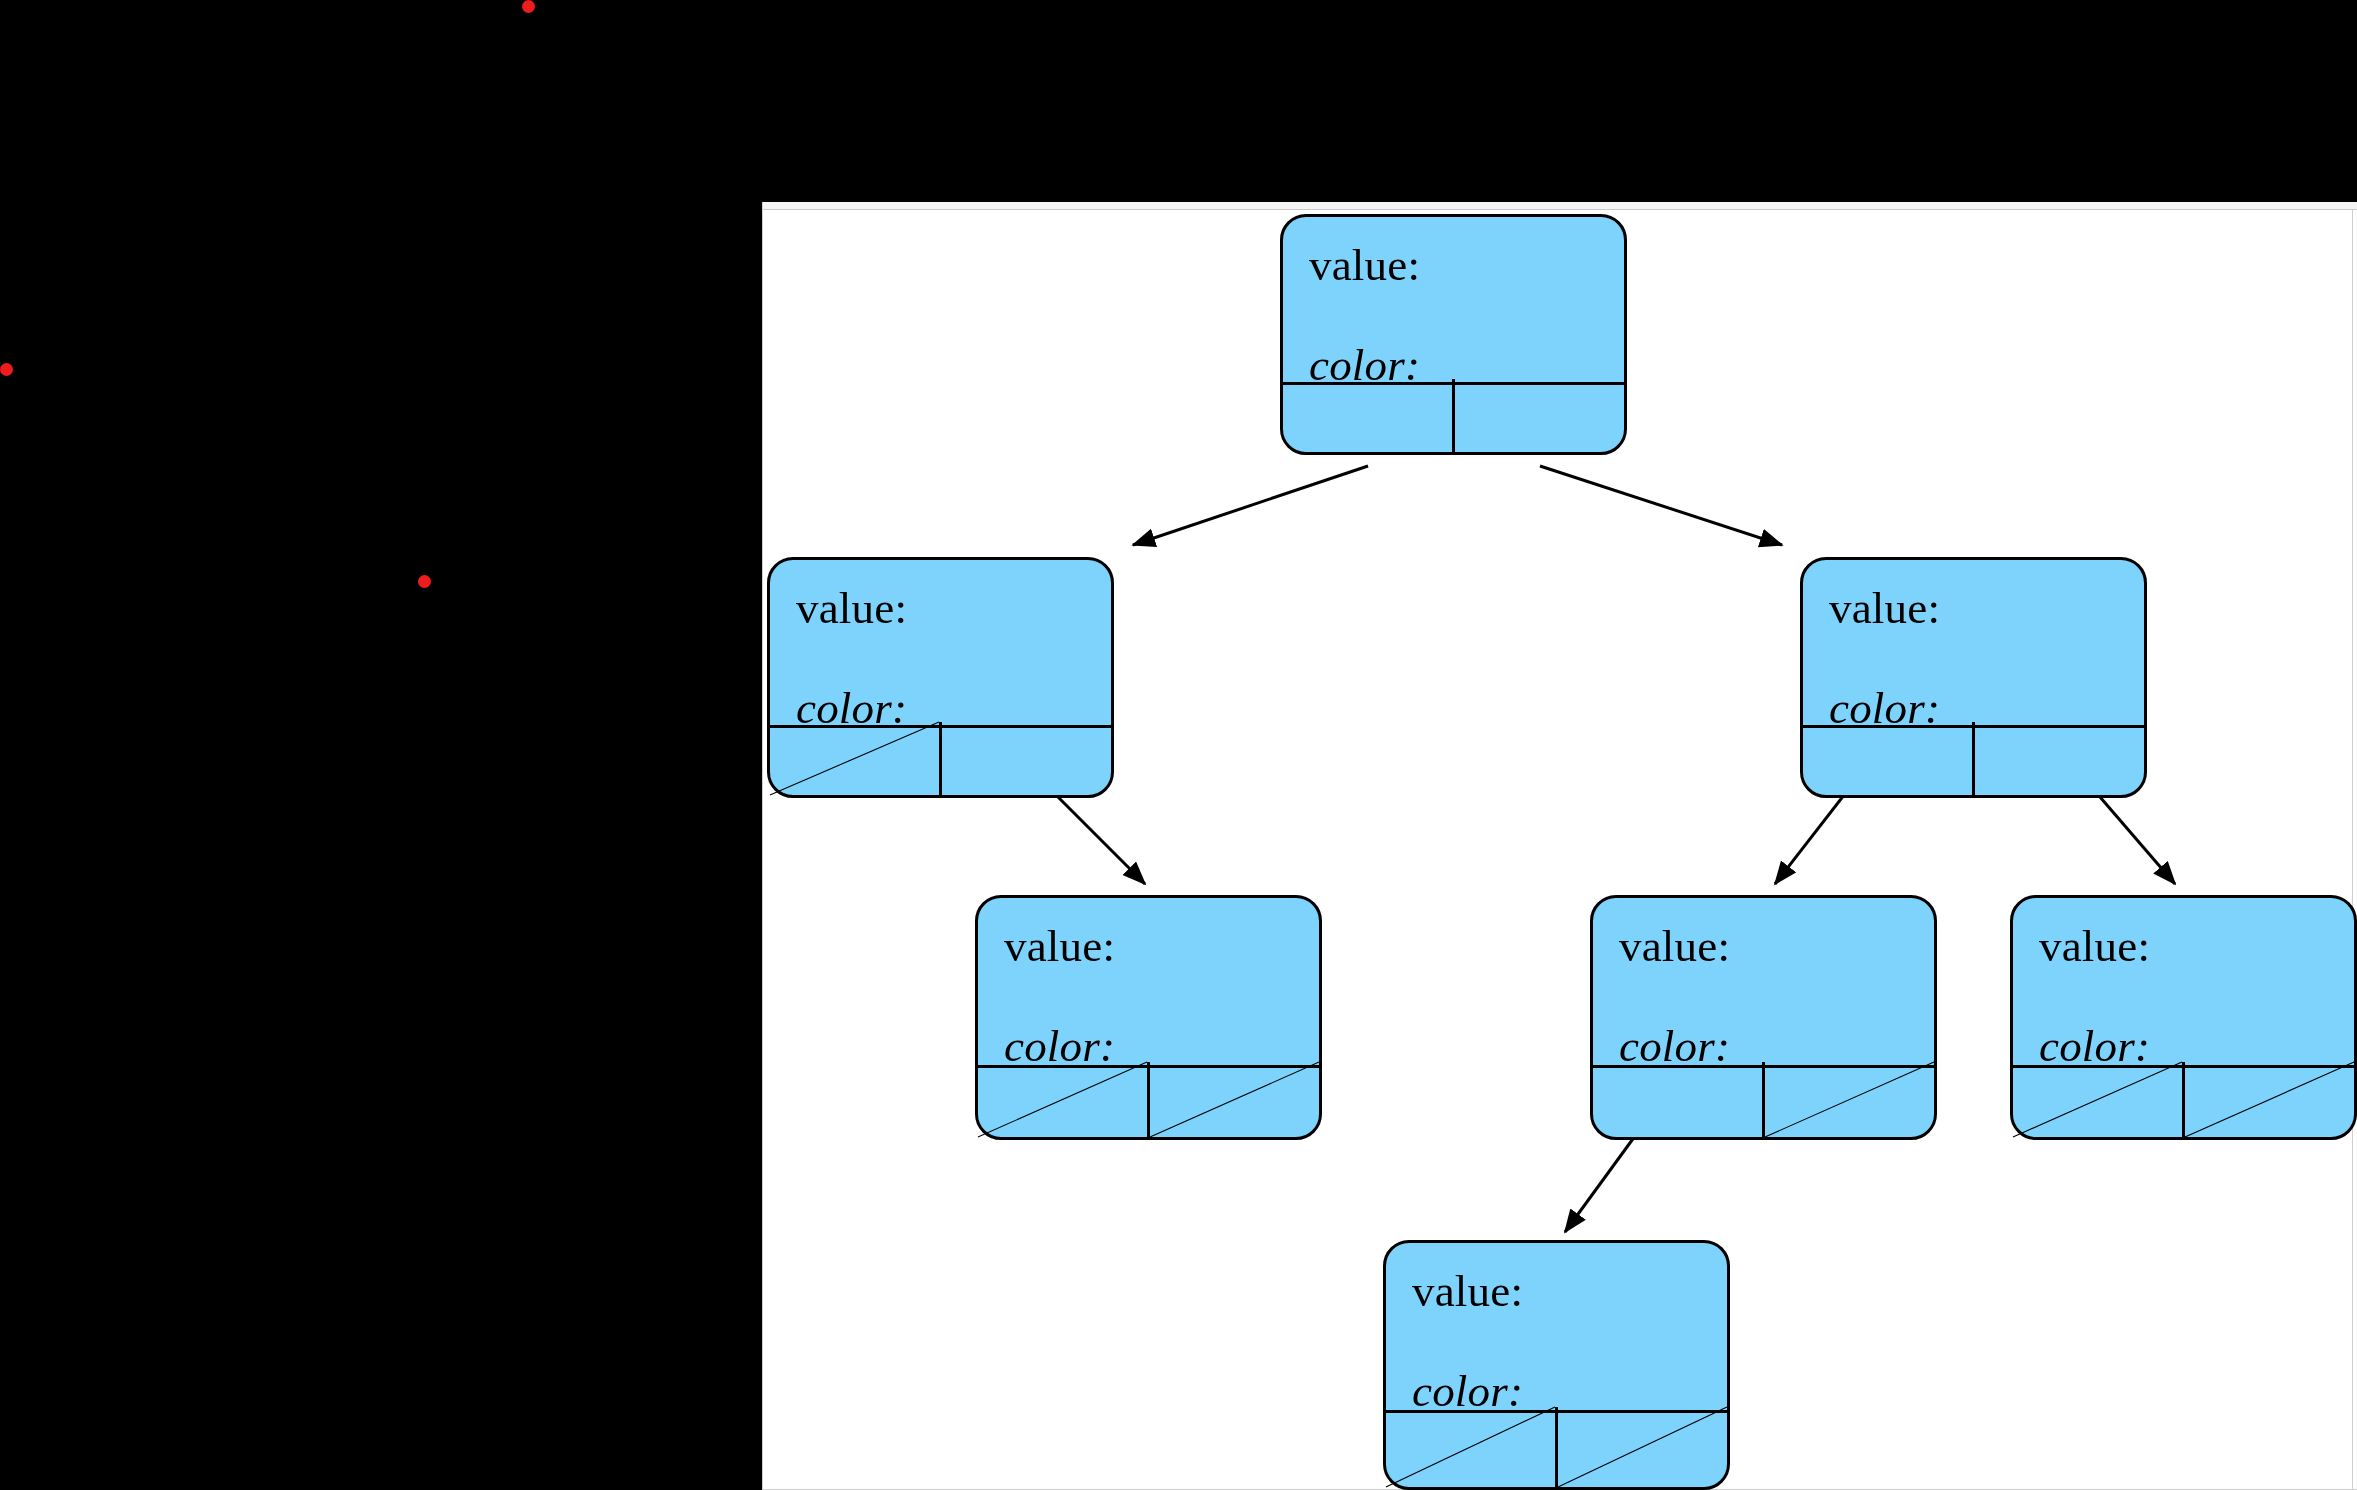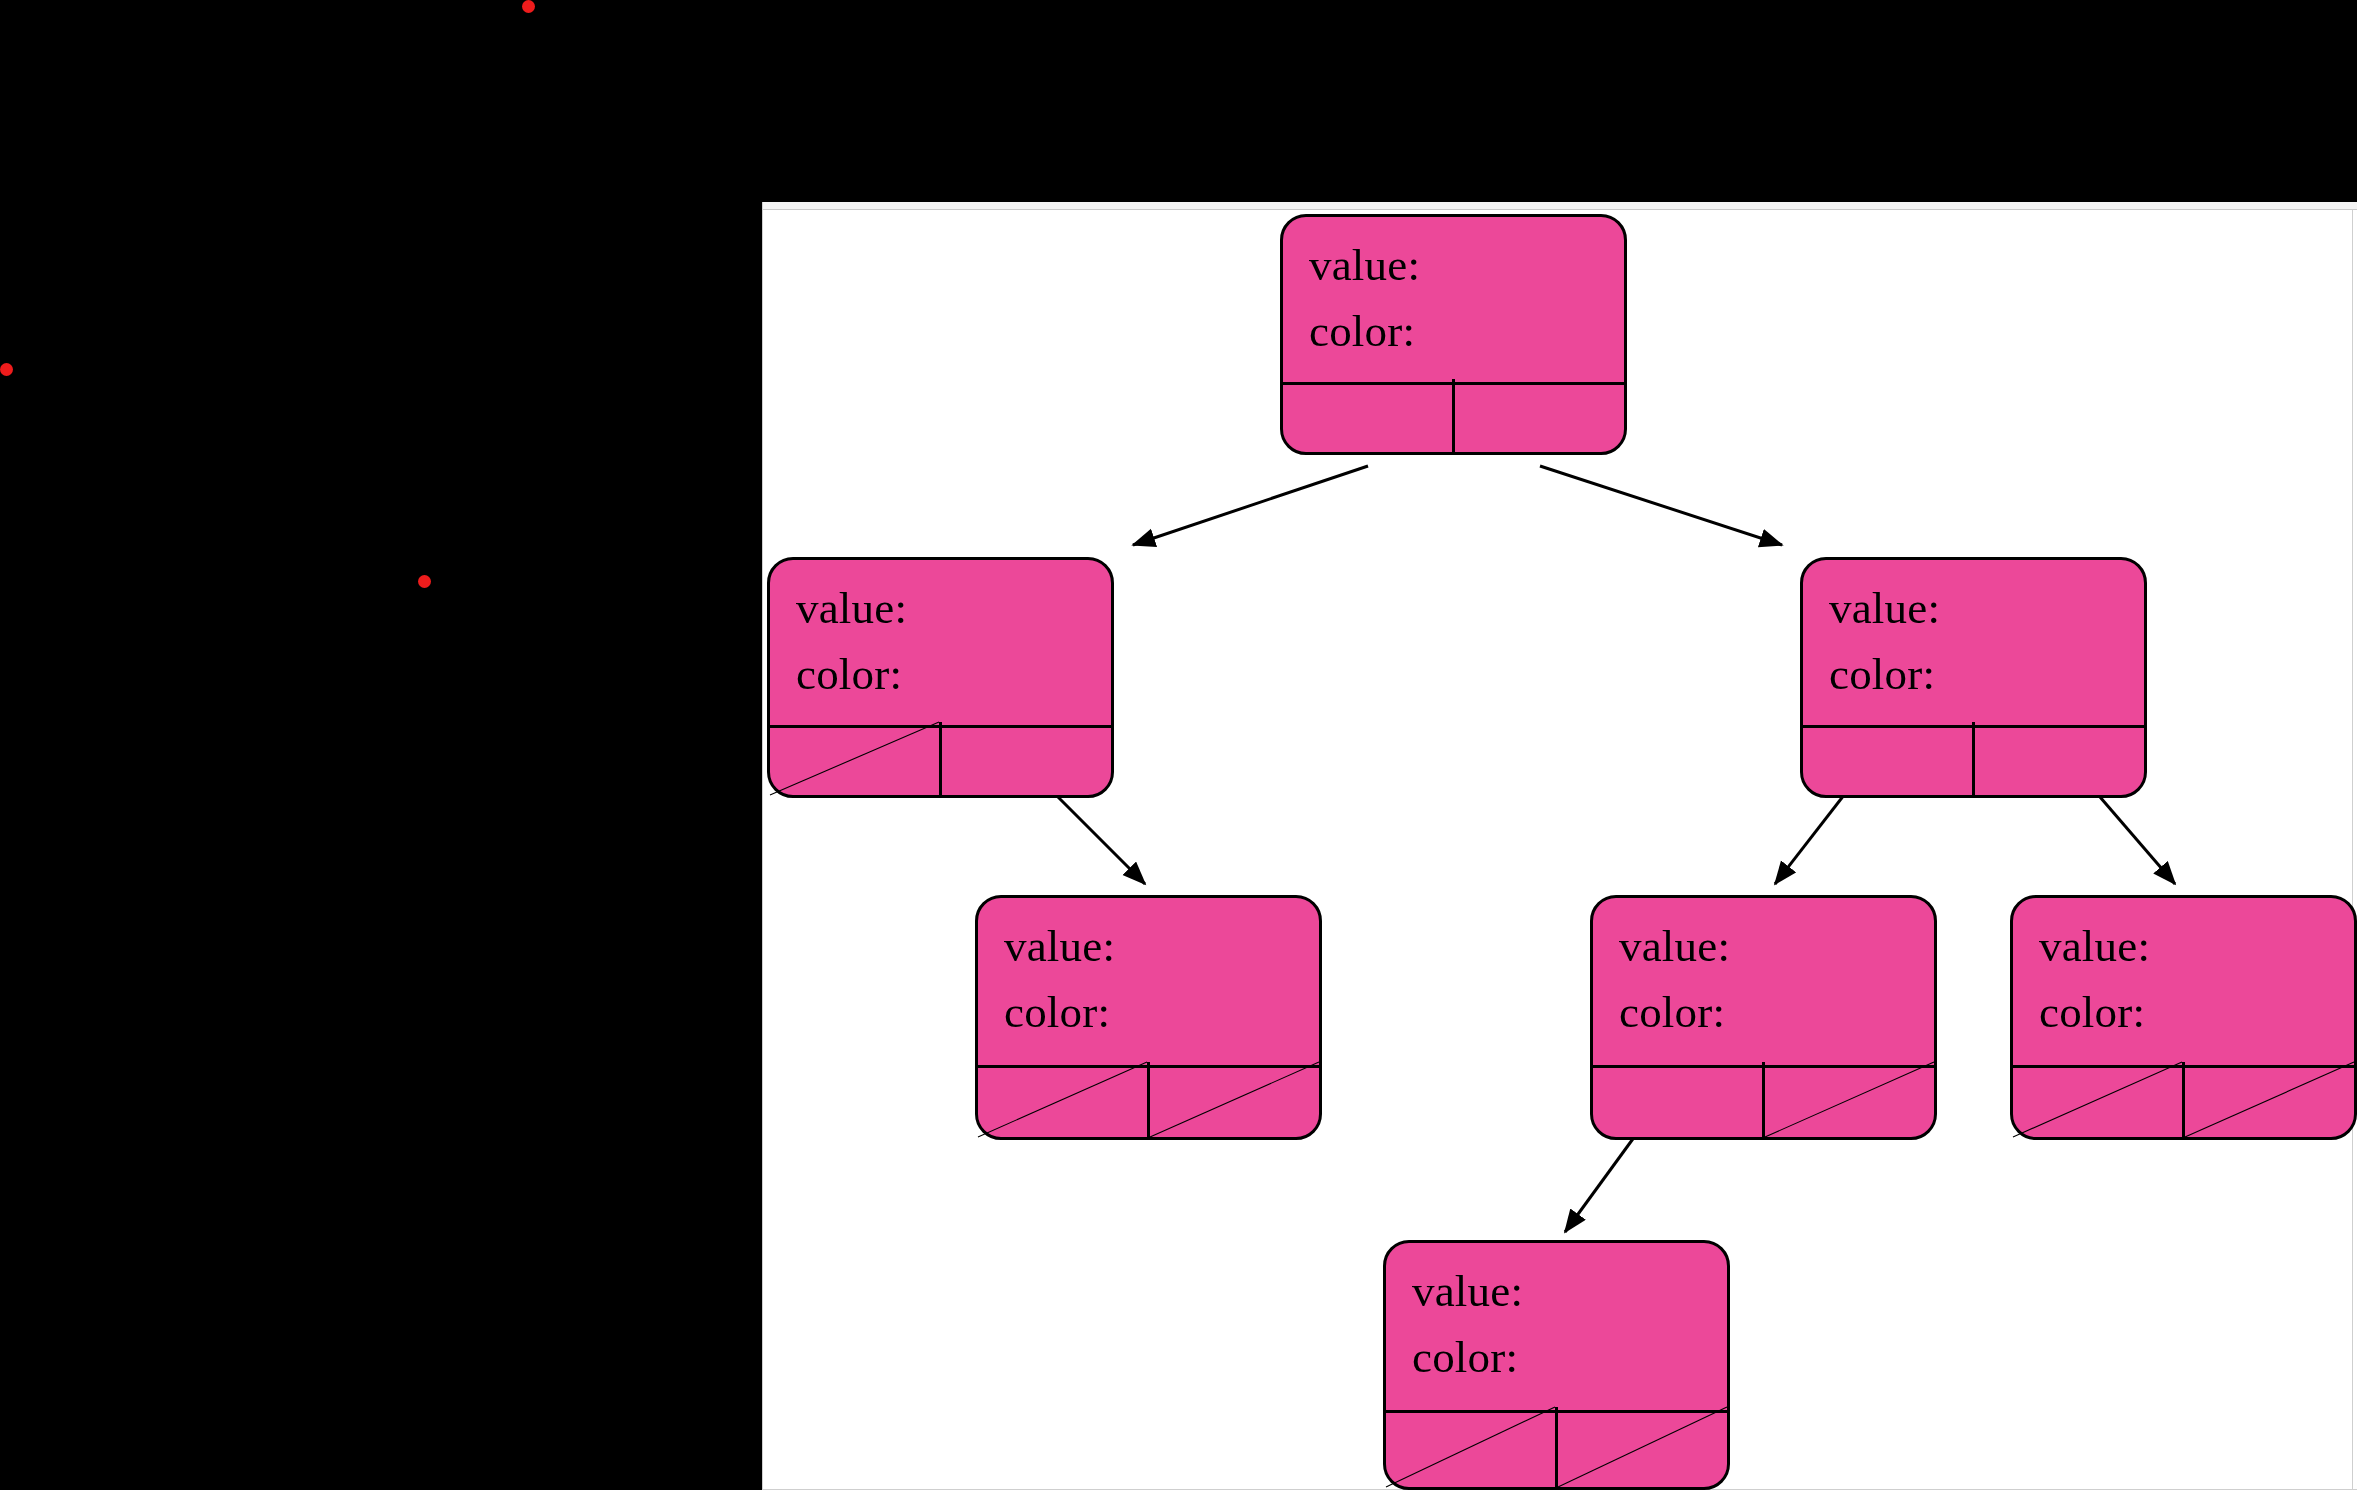"value:" .tree-node { background: #ec4899 -> #7dd3fc }
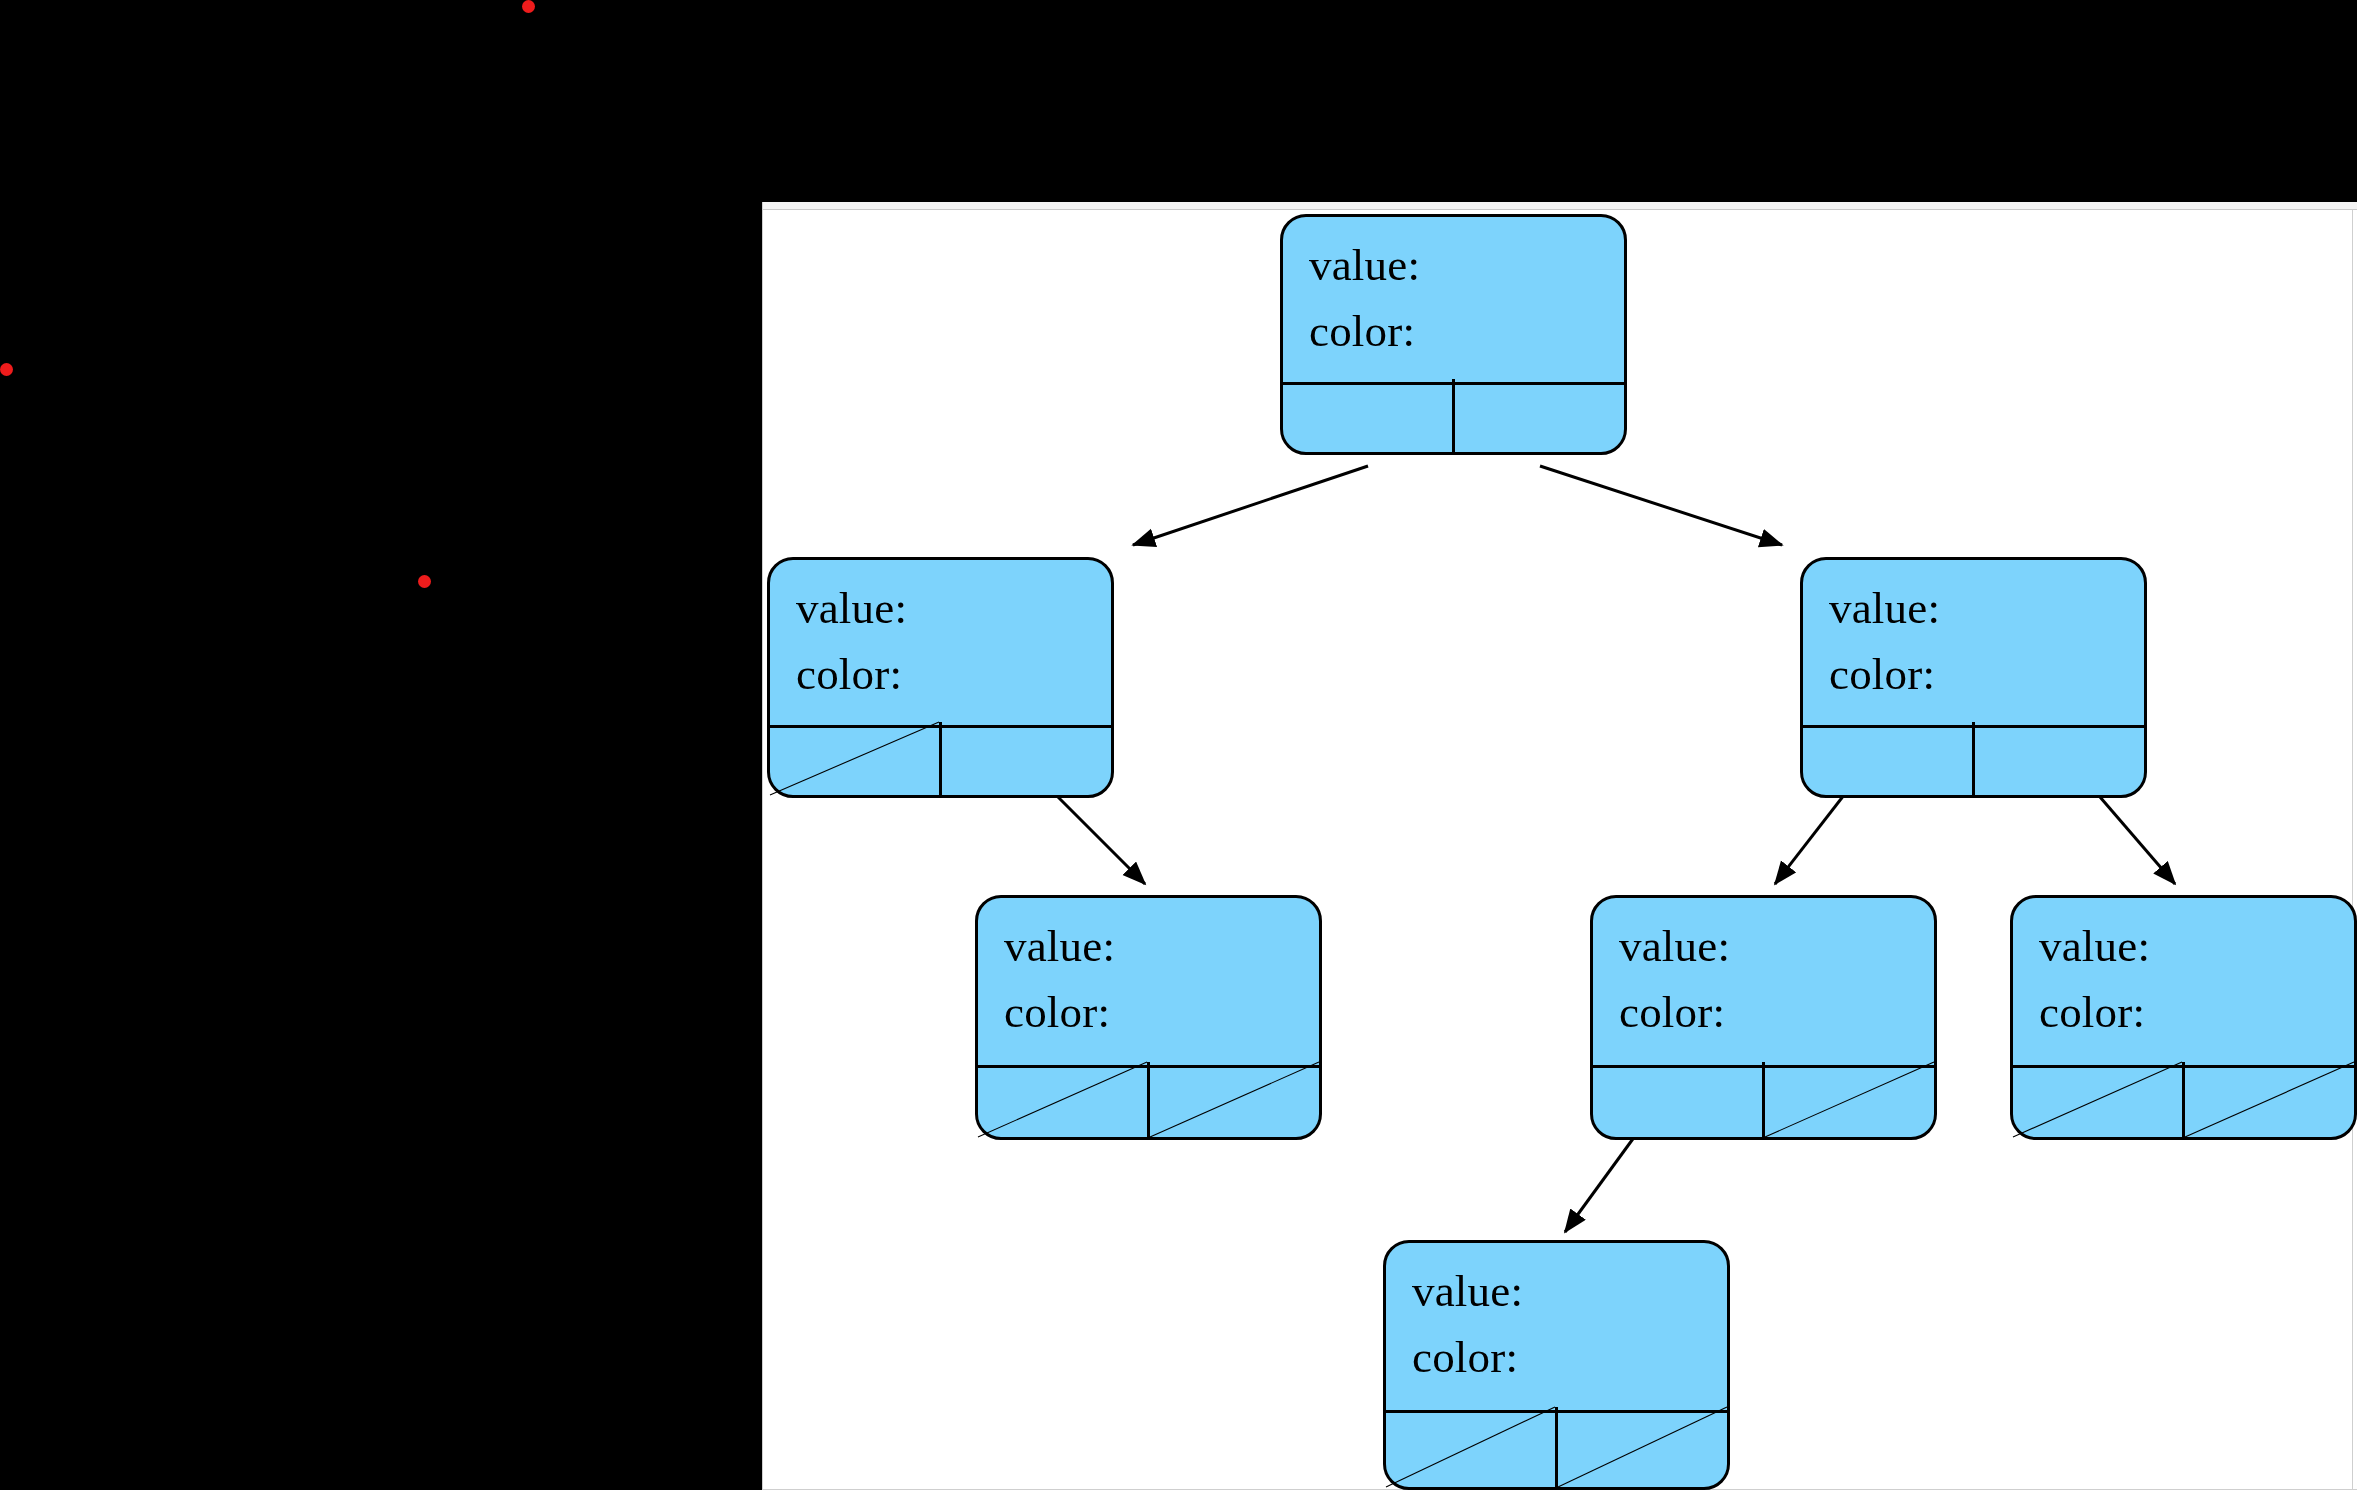"color:" .node-field.field-color { font-style: none -> italic; margin-top: 21px -> 55px }
